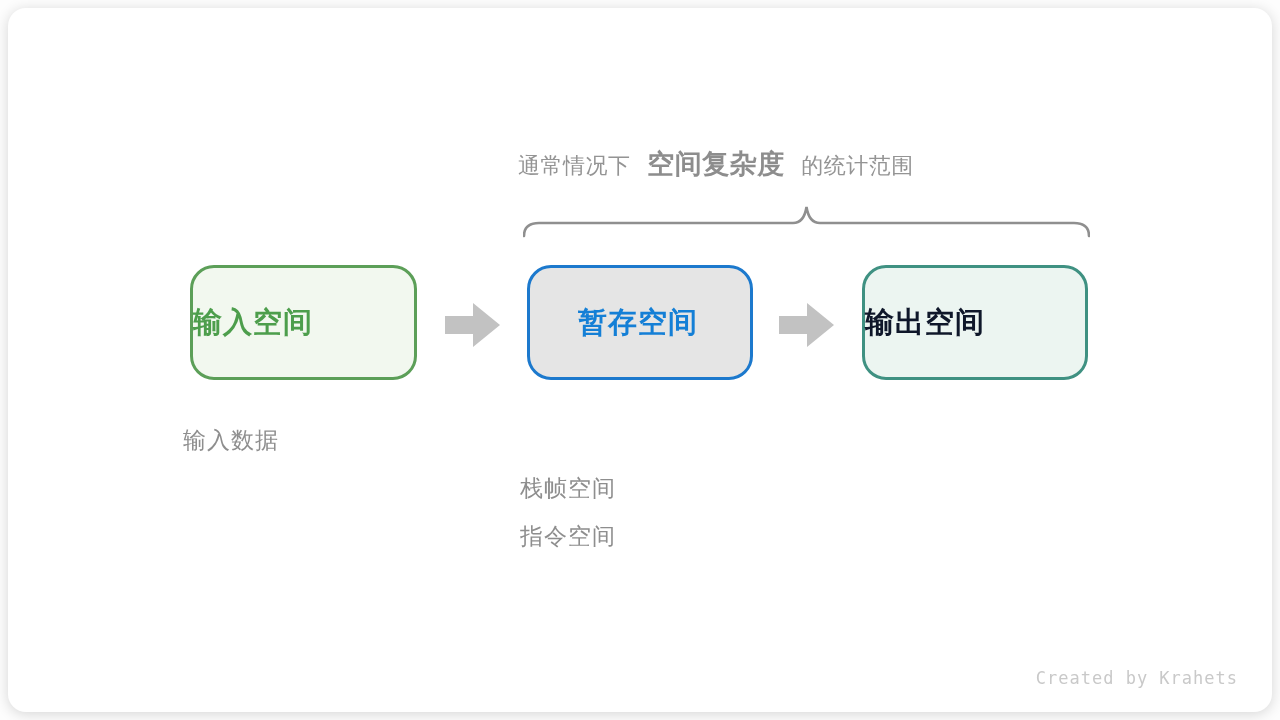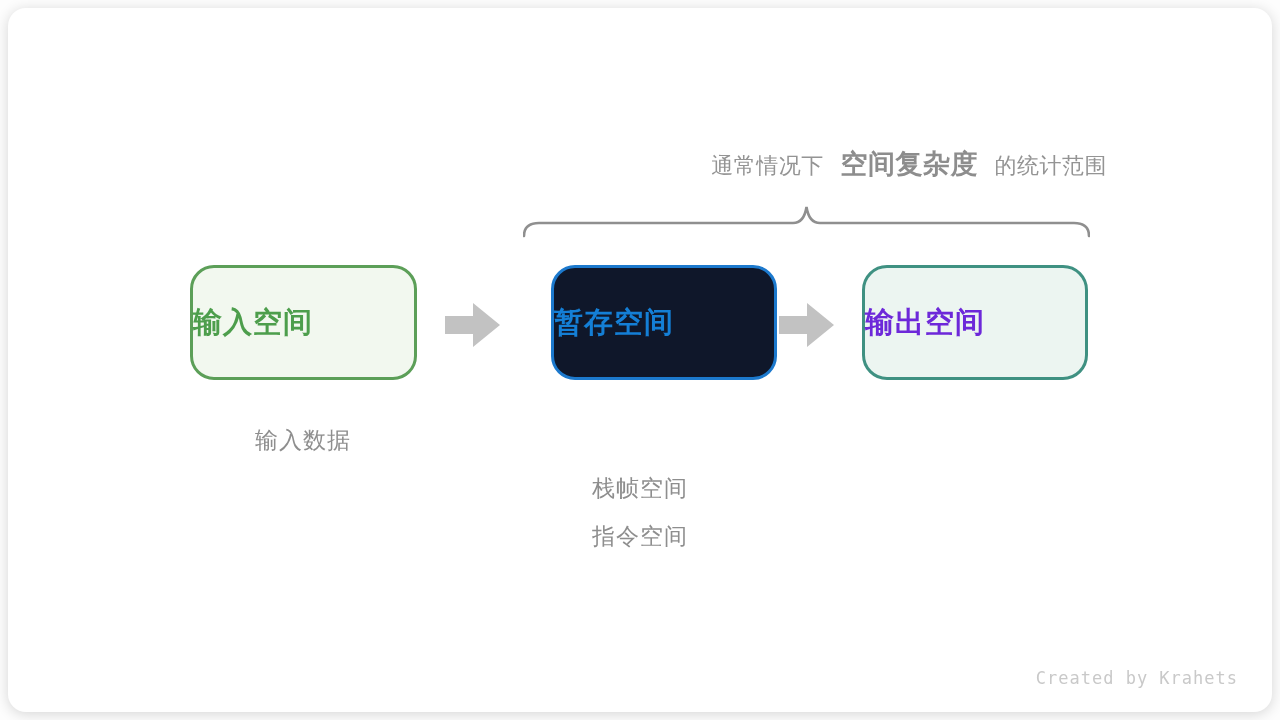"通常情况下 空间复杂度 的统计范围" .annotation { left: 540px -> 518px; text-align: right -> left }
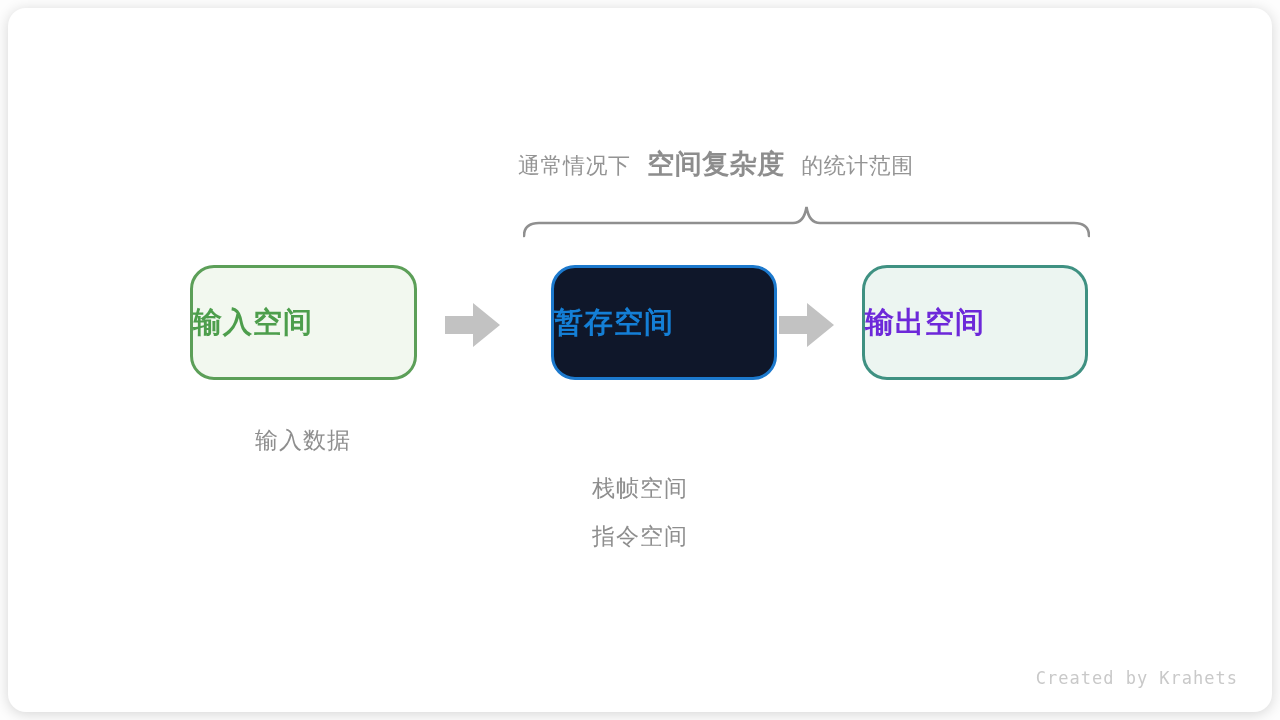"暂存空间" .box.blue { background: #0f172a -> #e5e5e5; left: 551px -> 527px; padding-left: none -> 48px }
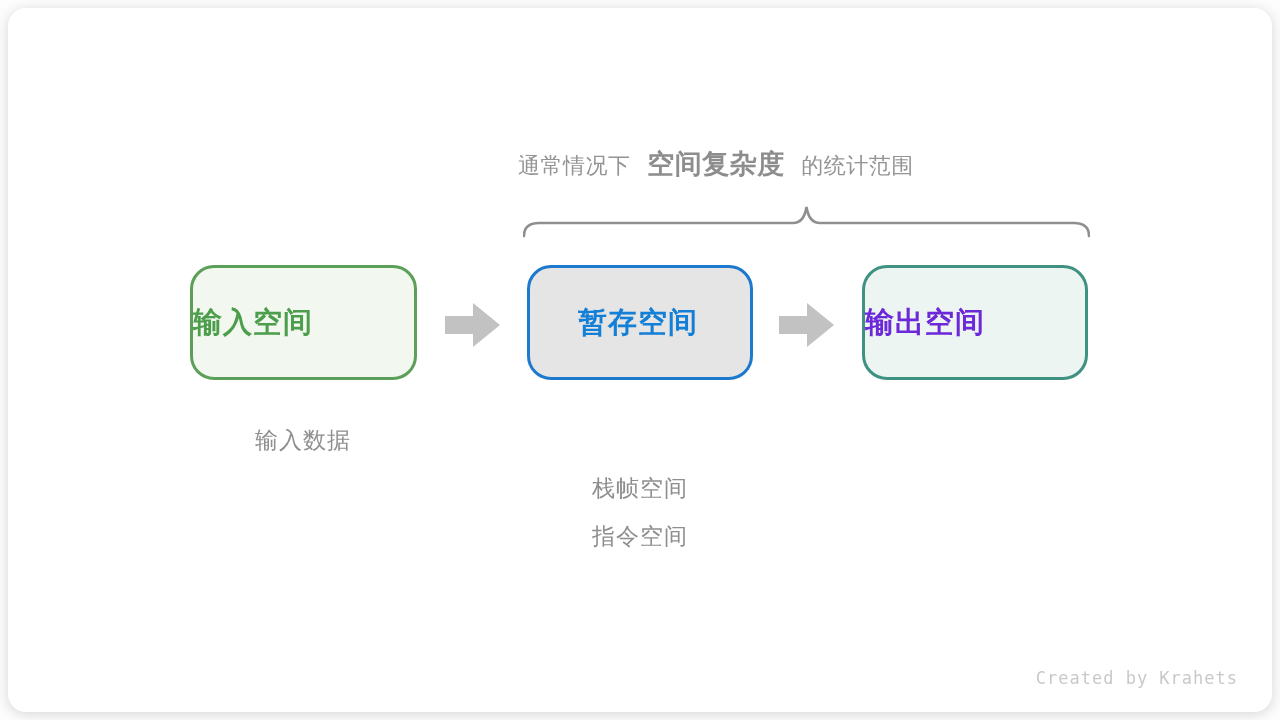"输出空间" .box.teal { border-radius: 25px -> none; color: #6d28d9 -> #0f172a }
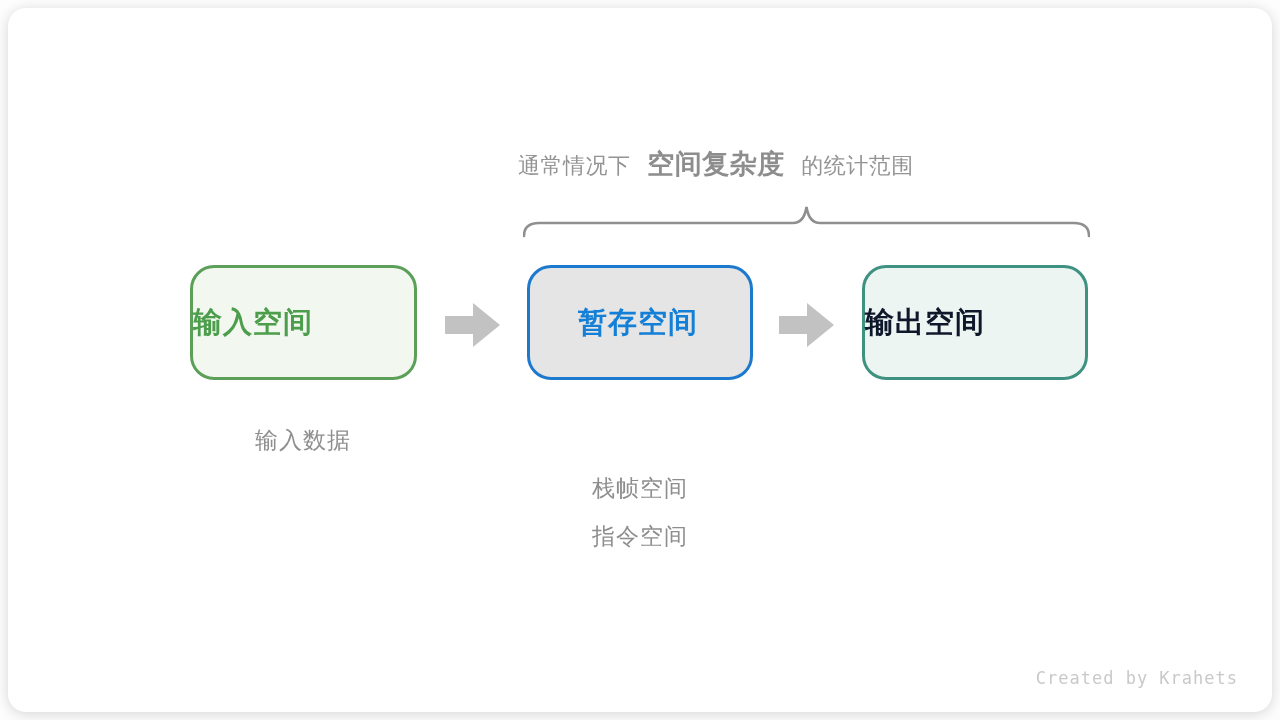"输入数据" .sublabel { text-align: center -> left }
